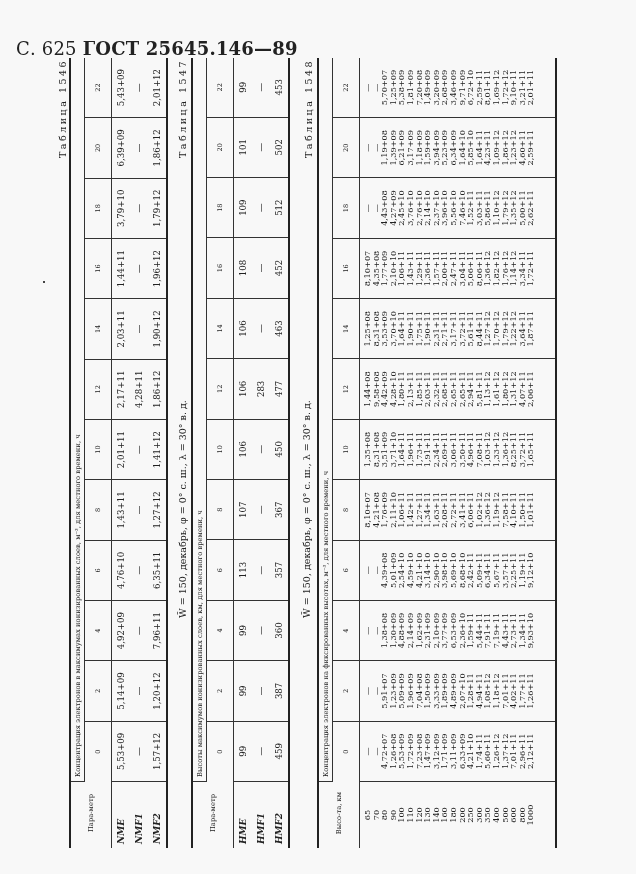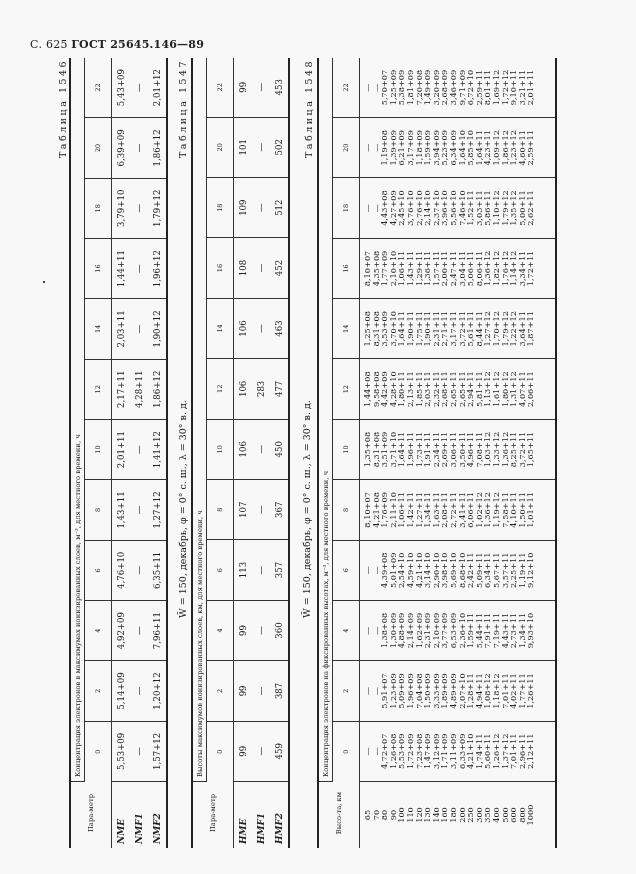"С. 625 ГОСТ 25645.146—89" .pagehead { font-size: 11px -> 18px; left: 30px -> 16px }
